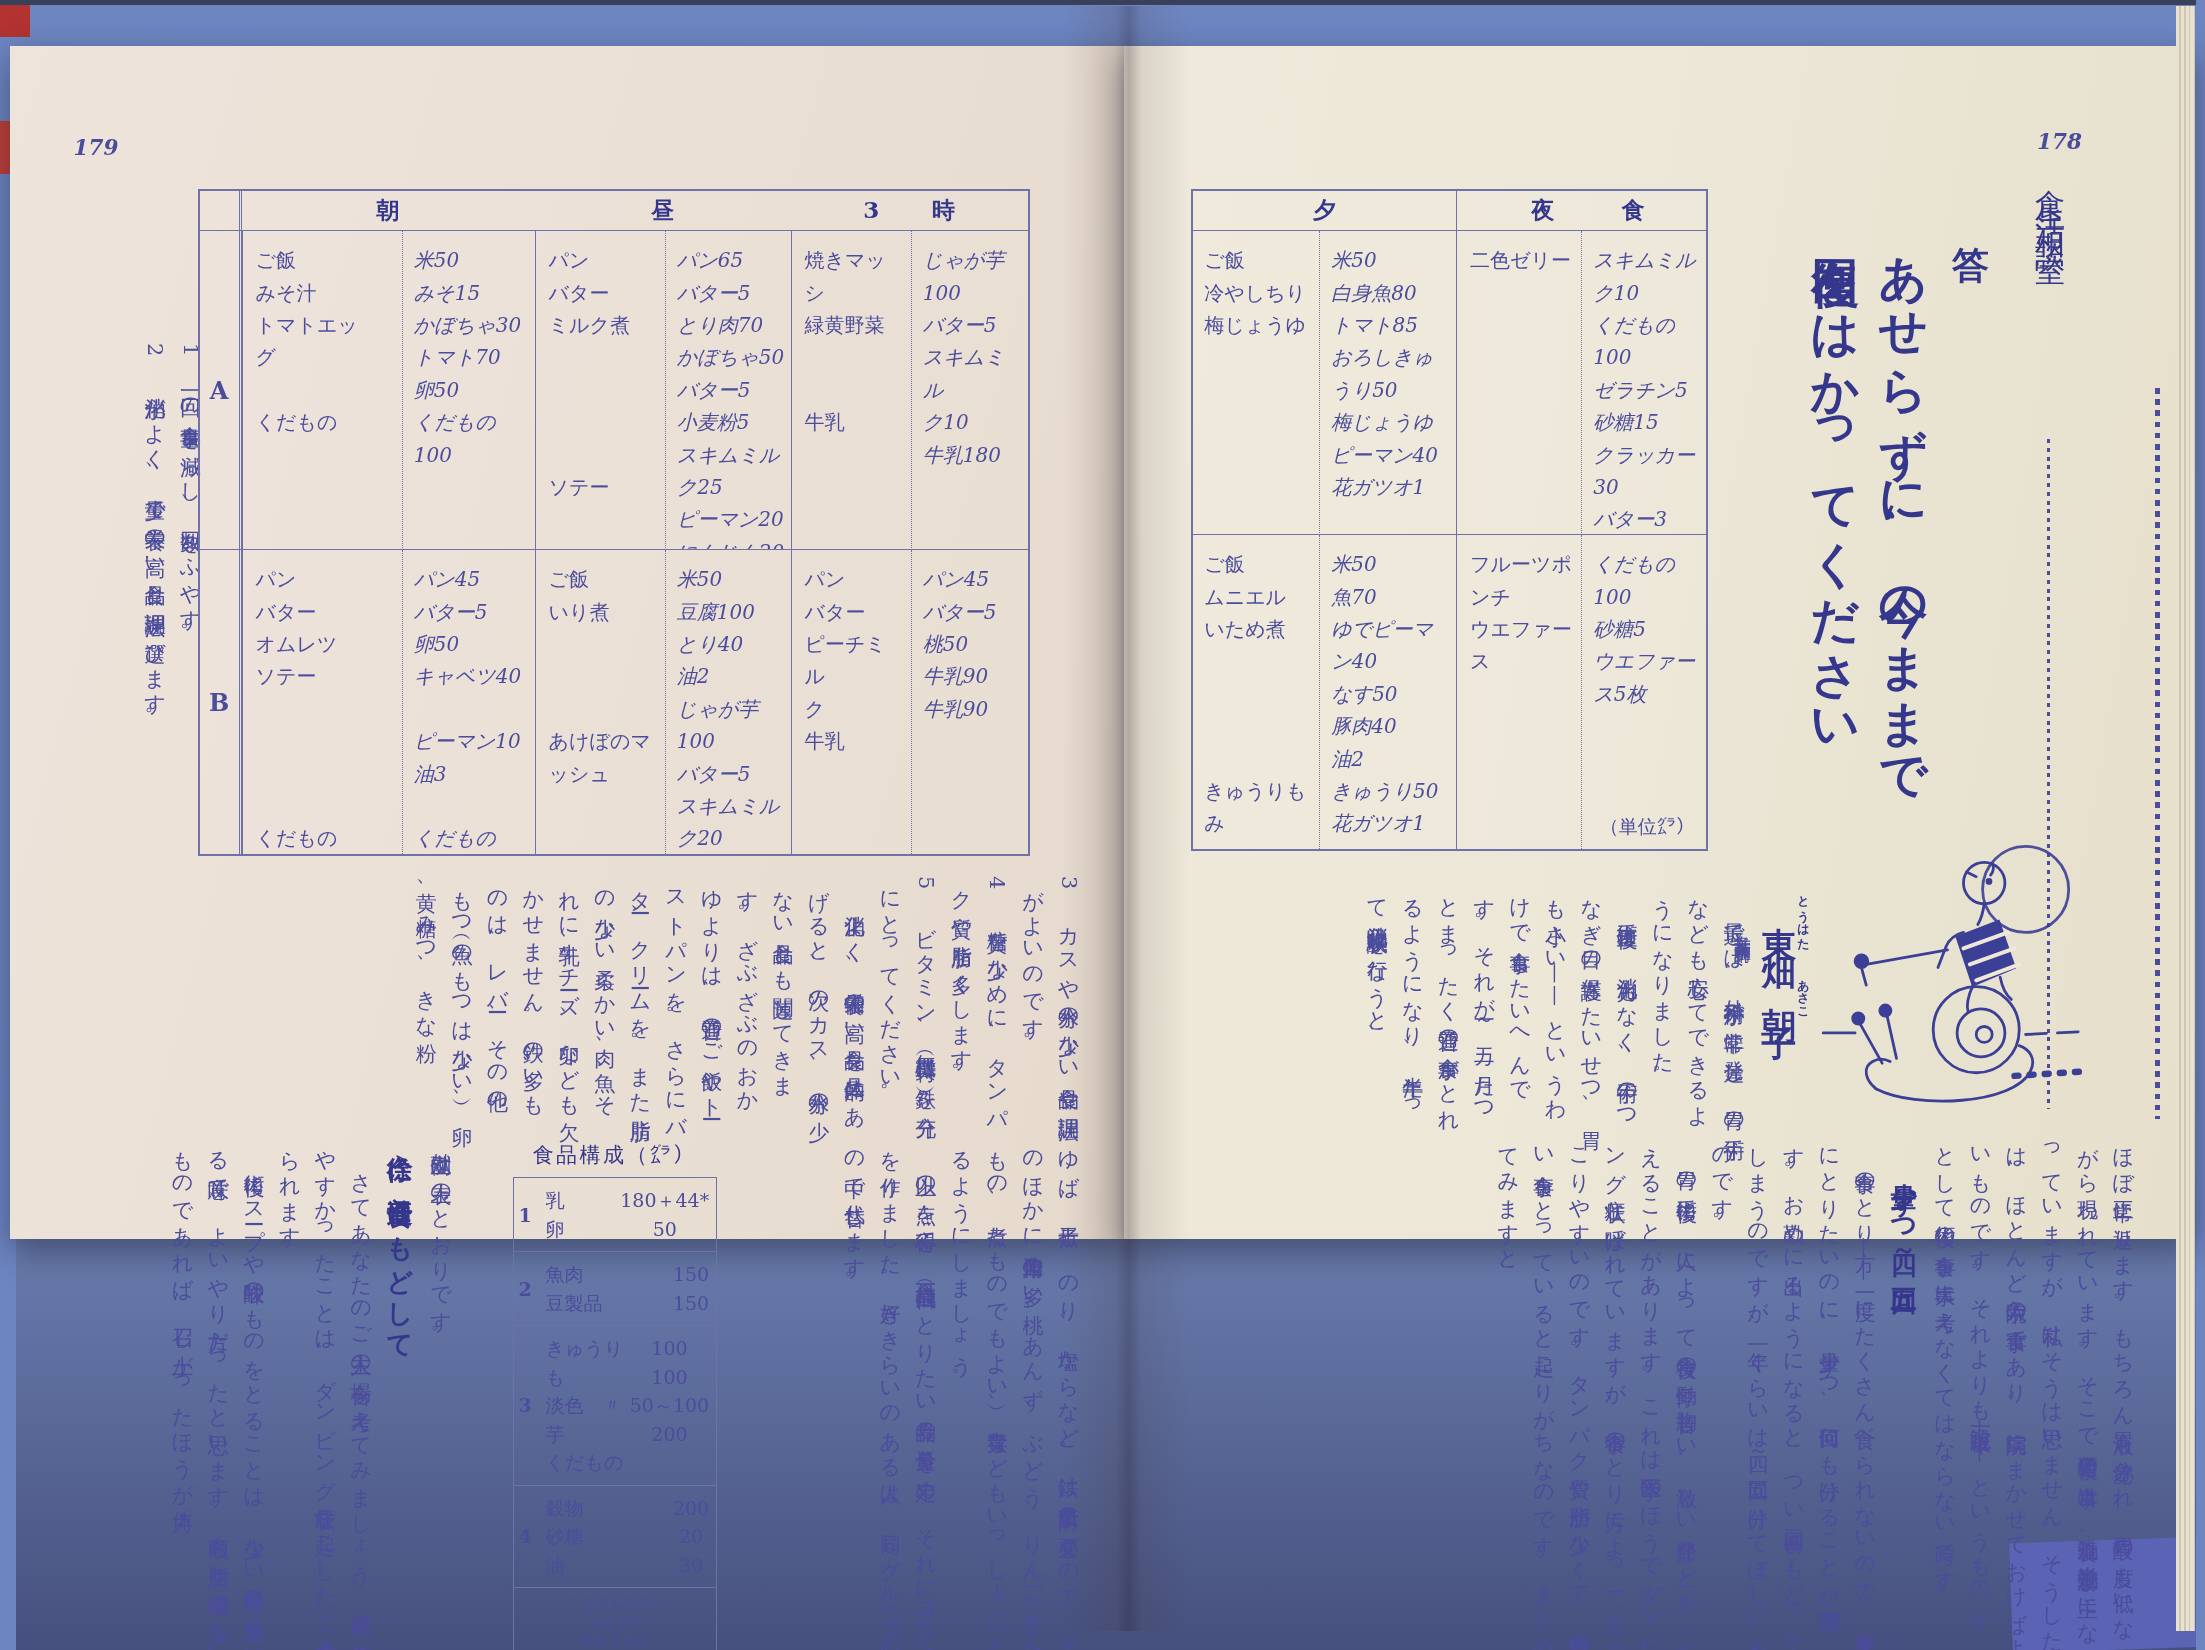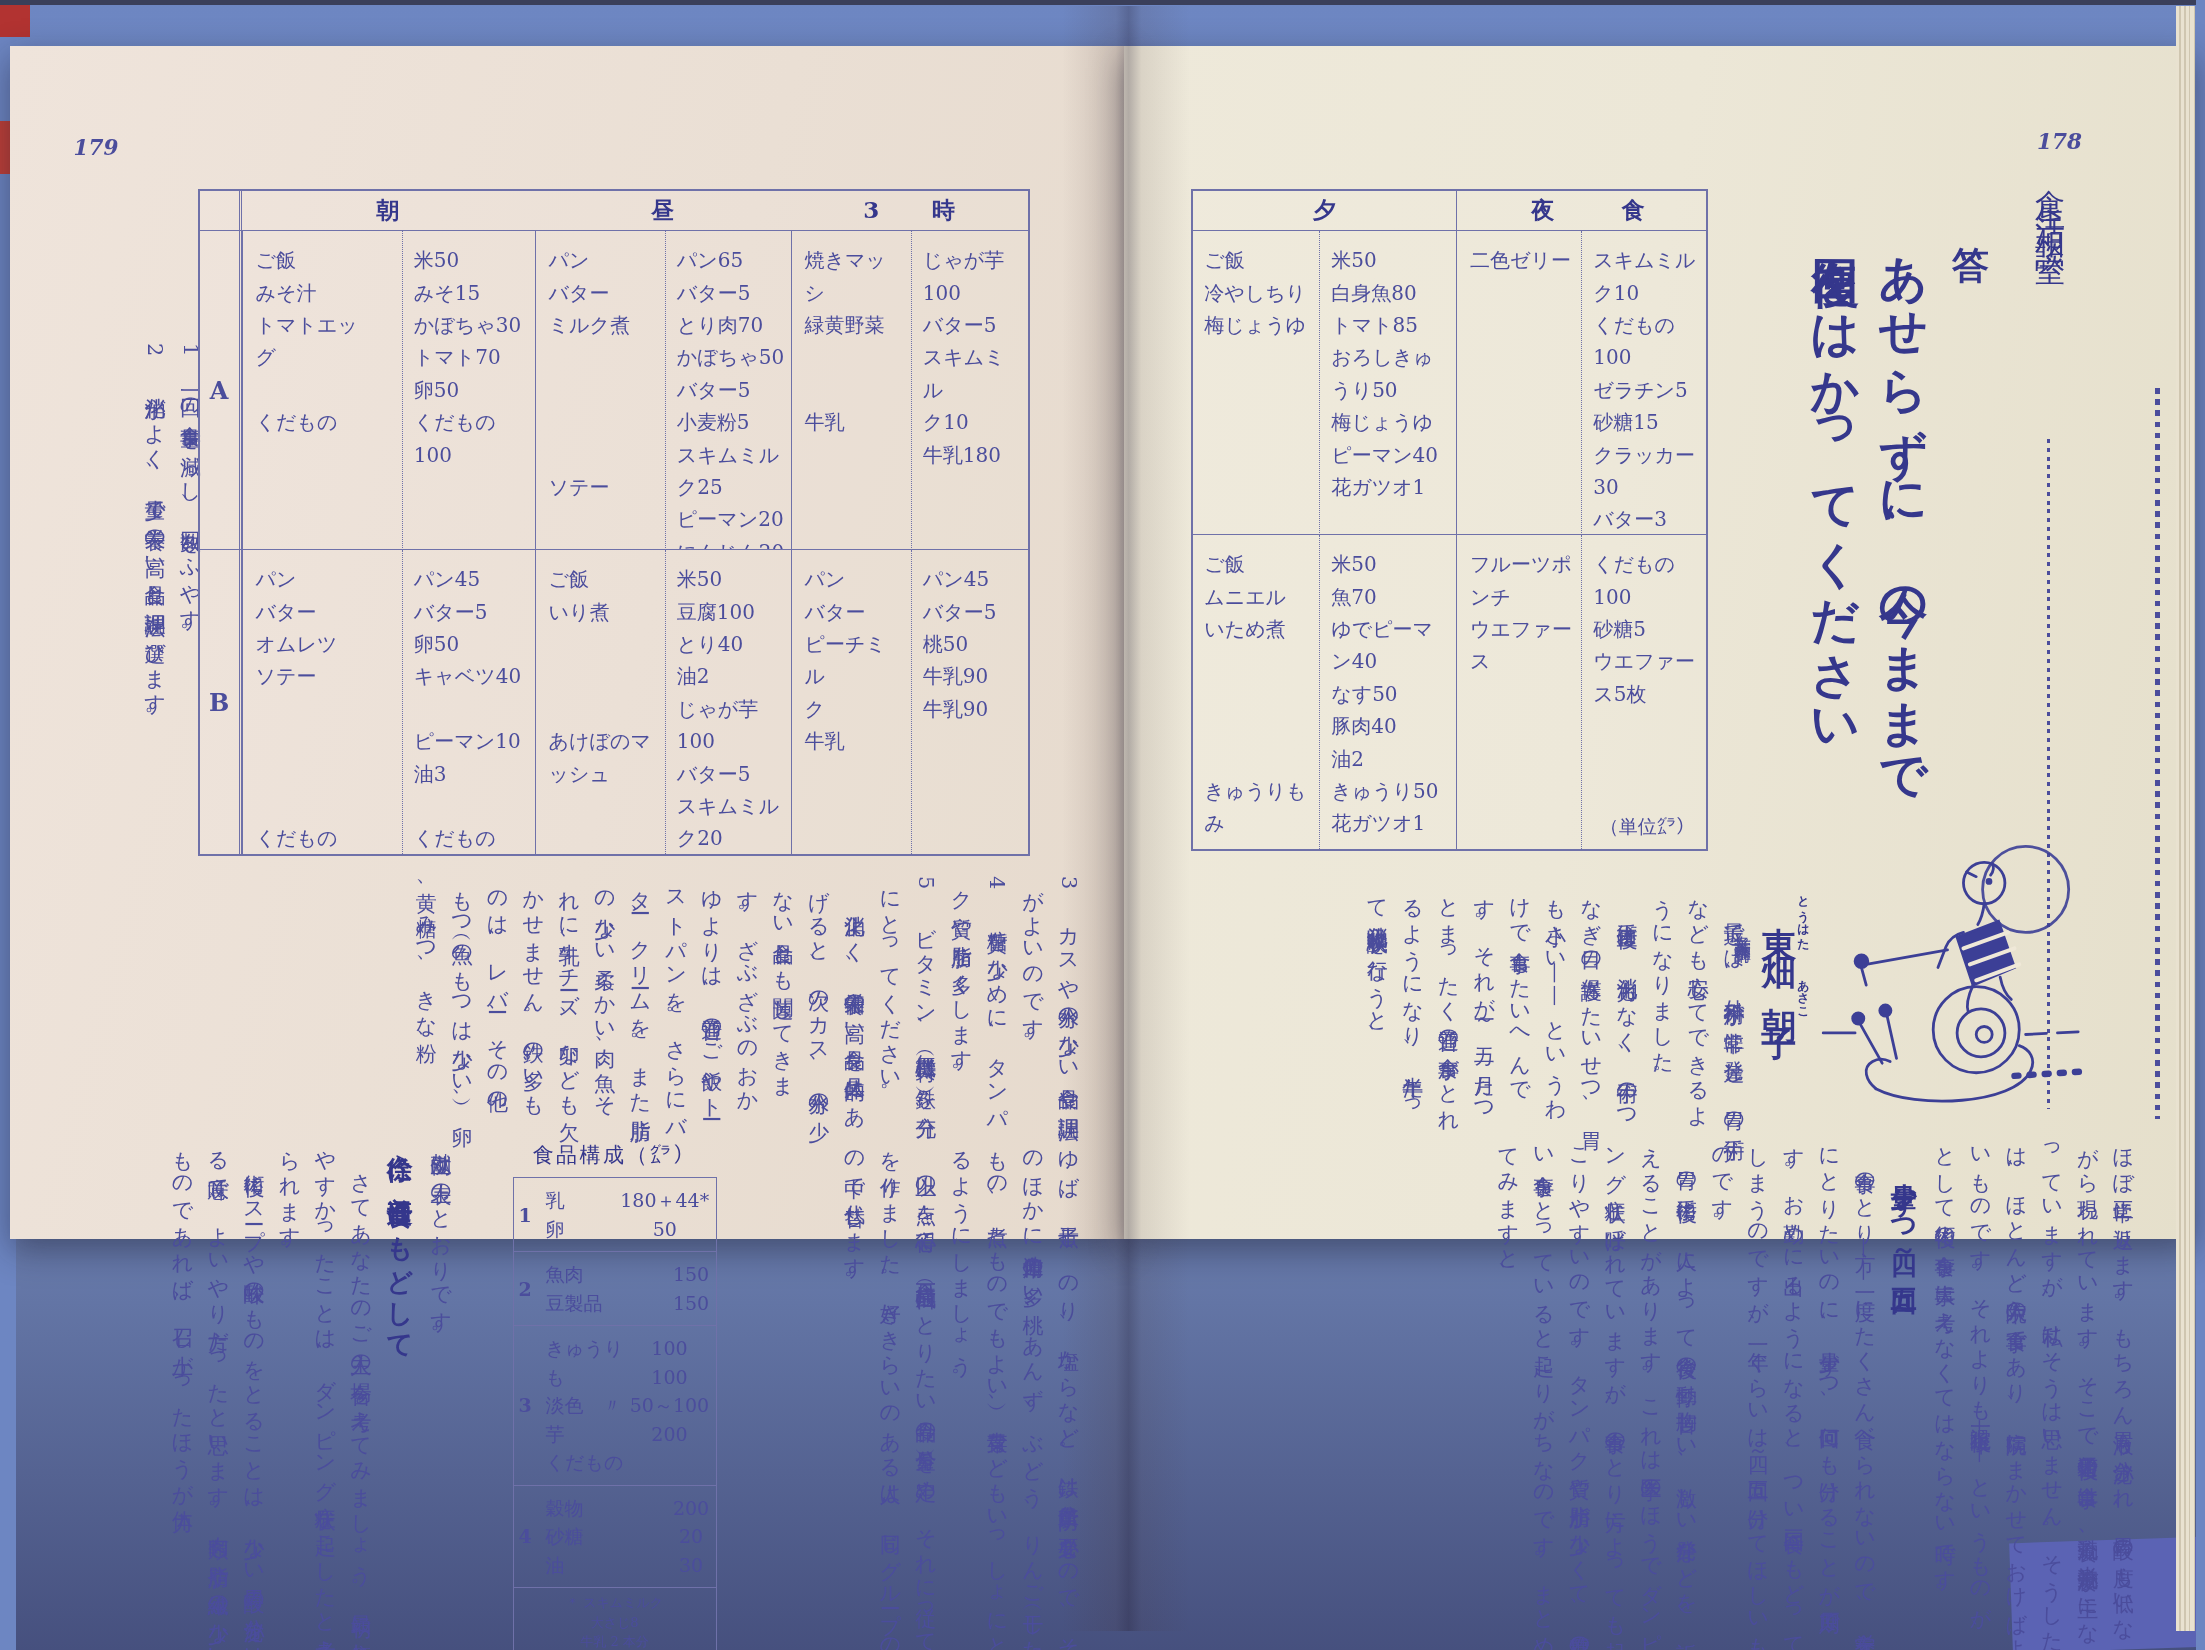"米50" .mtable .c-q { font-style: none -> italic }
